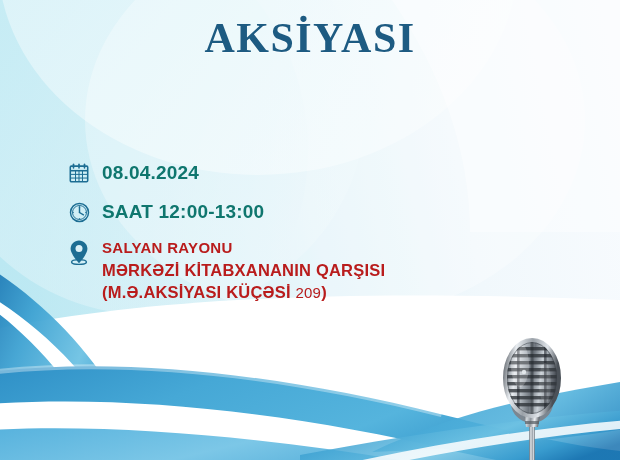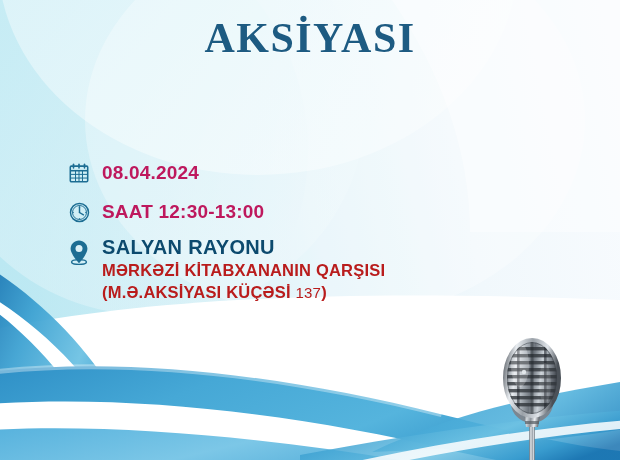"08.04.2024" .info-text { color: #be185d -> #0f766e }
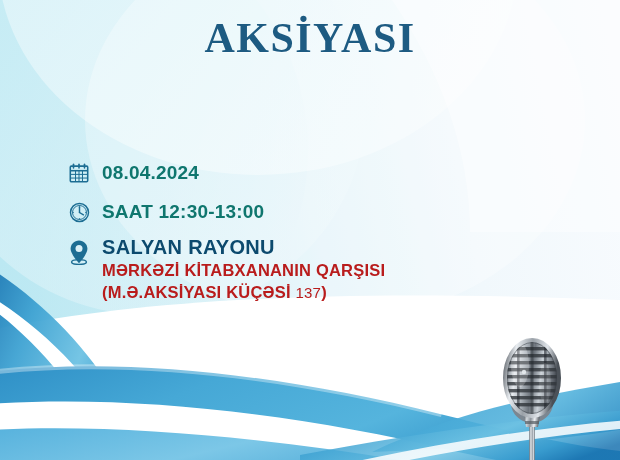"SAAT 12:30-13:00" span.info-text { text: 12:30-13:00 -> 12:00-13:00 }
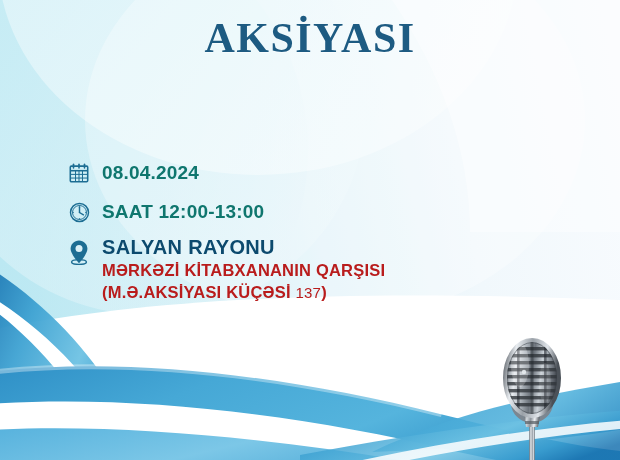"SALYAN RAYONU" .place-line-1 { color: #0c4a6e -> #b91c1c; font-size: 20px -> 15px }
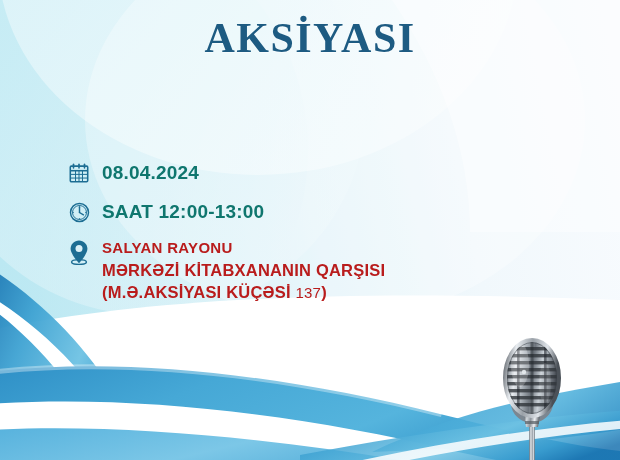"137" span.street-no { text: 137 -> 209 }
